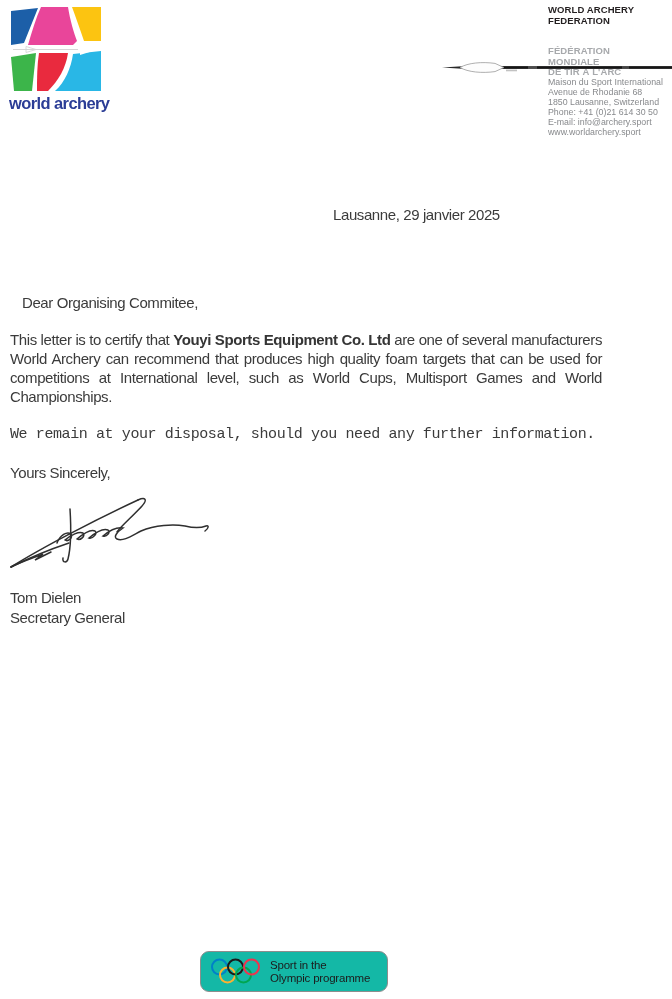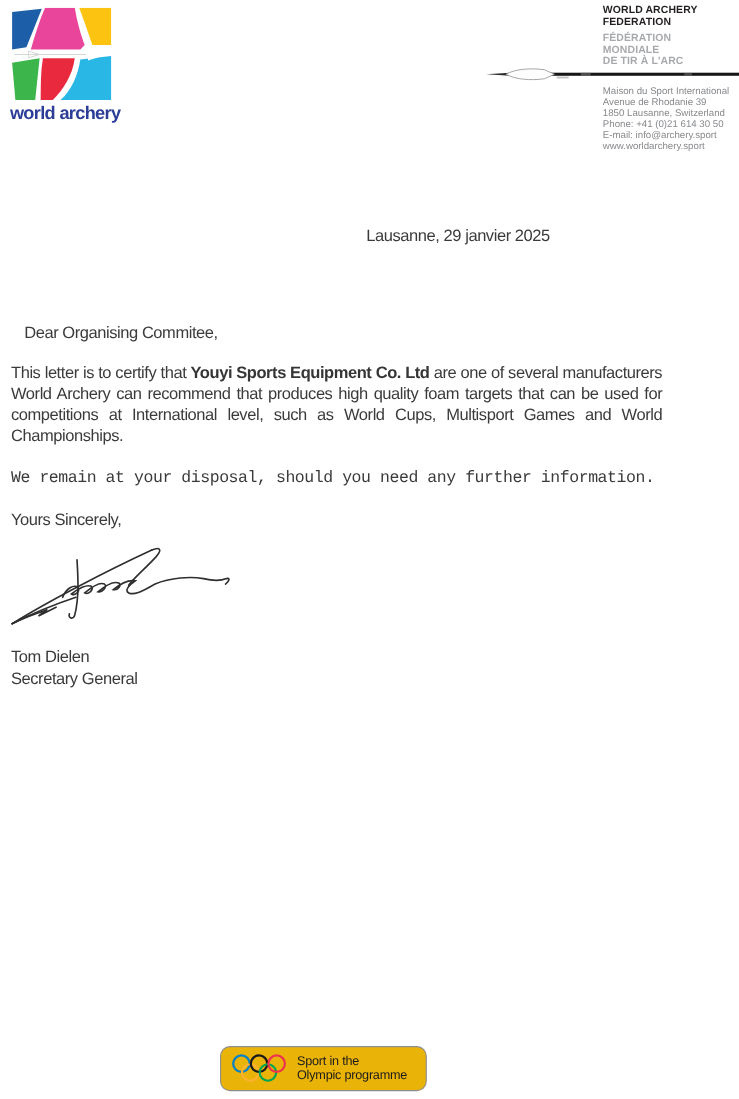"FÉDÉRATION" .org-fr { margin-top: 4px -> 20px }
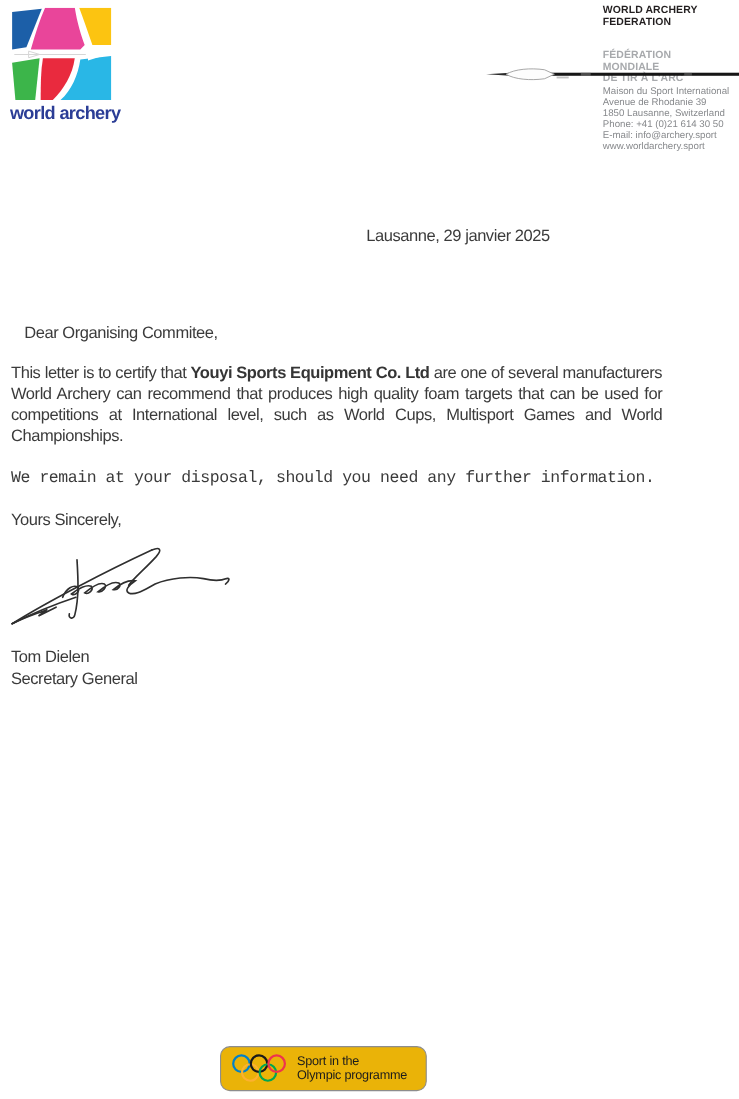"Avenue de Rhodanie 39" div { text: 39 -> 68 }
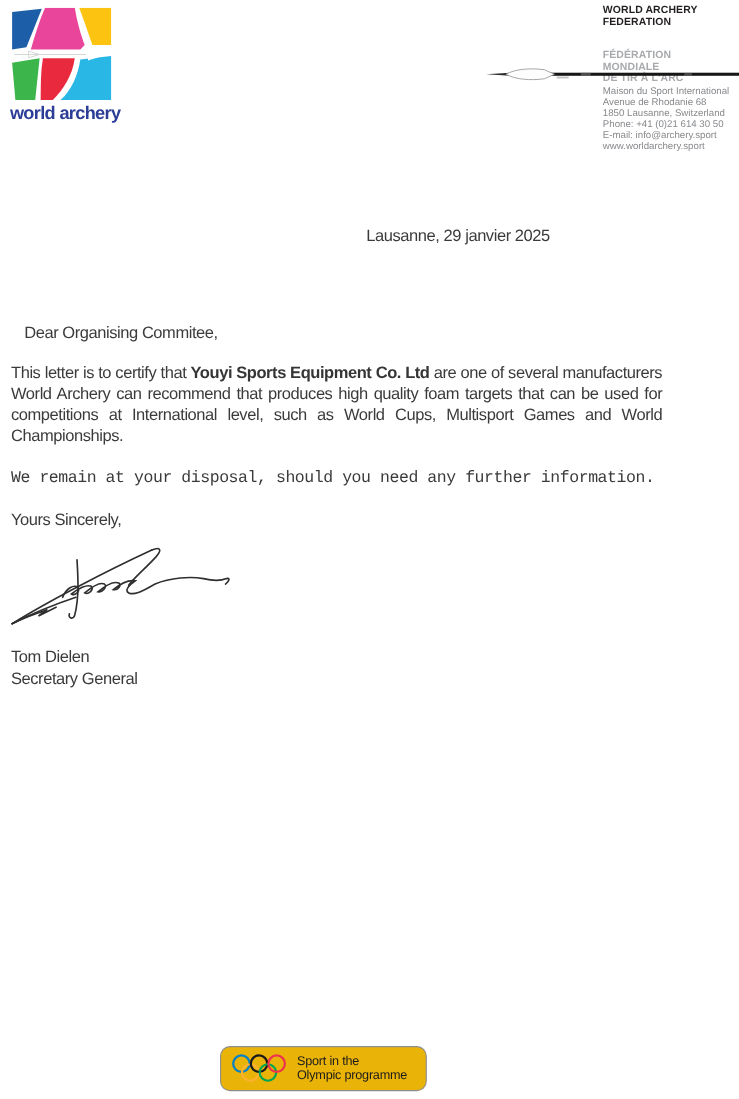"Sport in the" .olympic-badge { background: #eab308 -> #14b8a6 }
